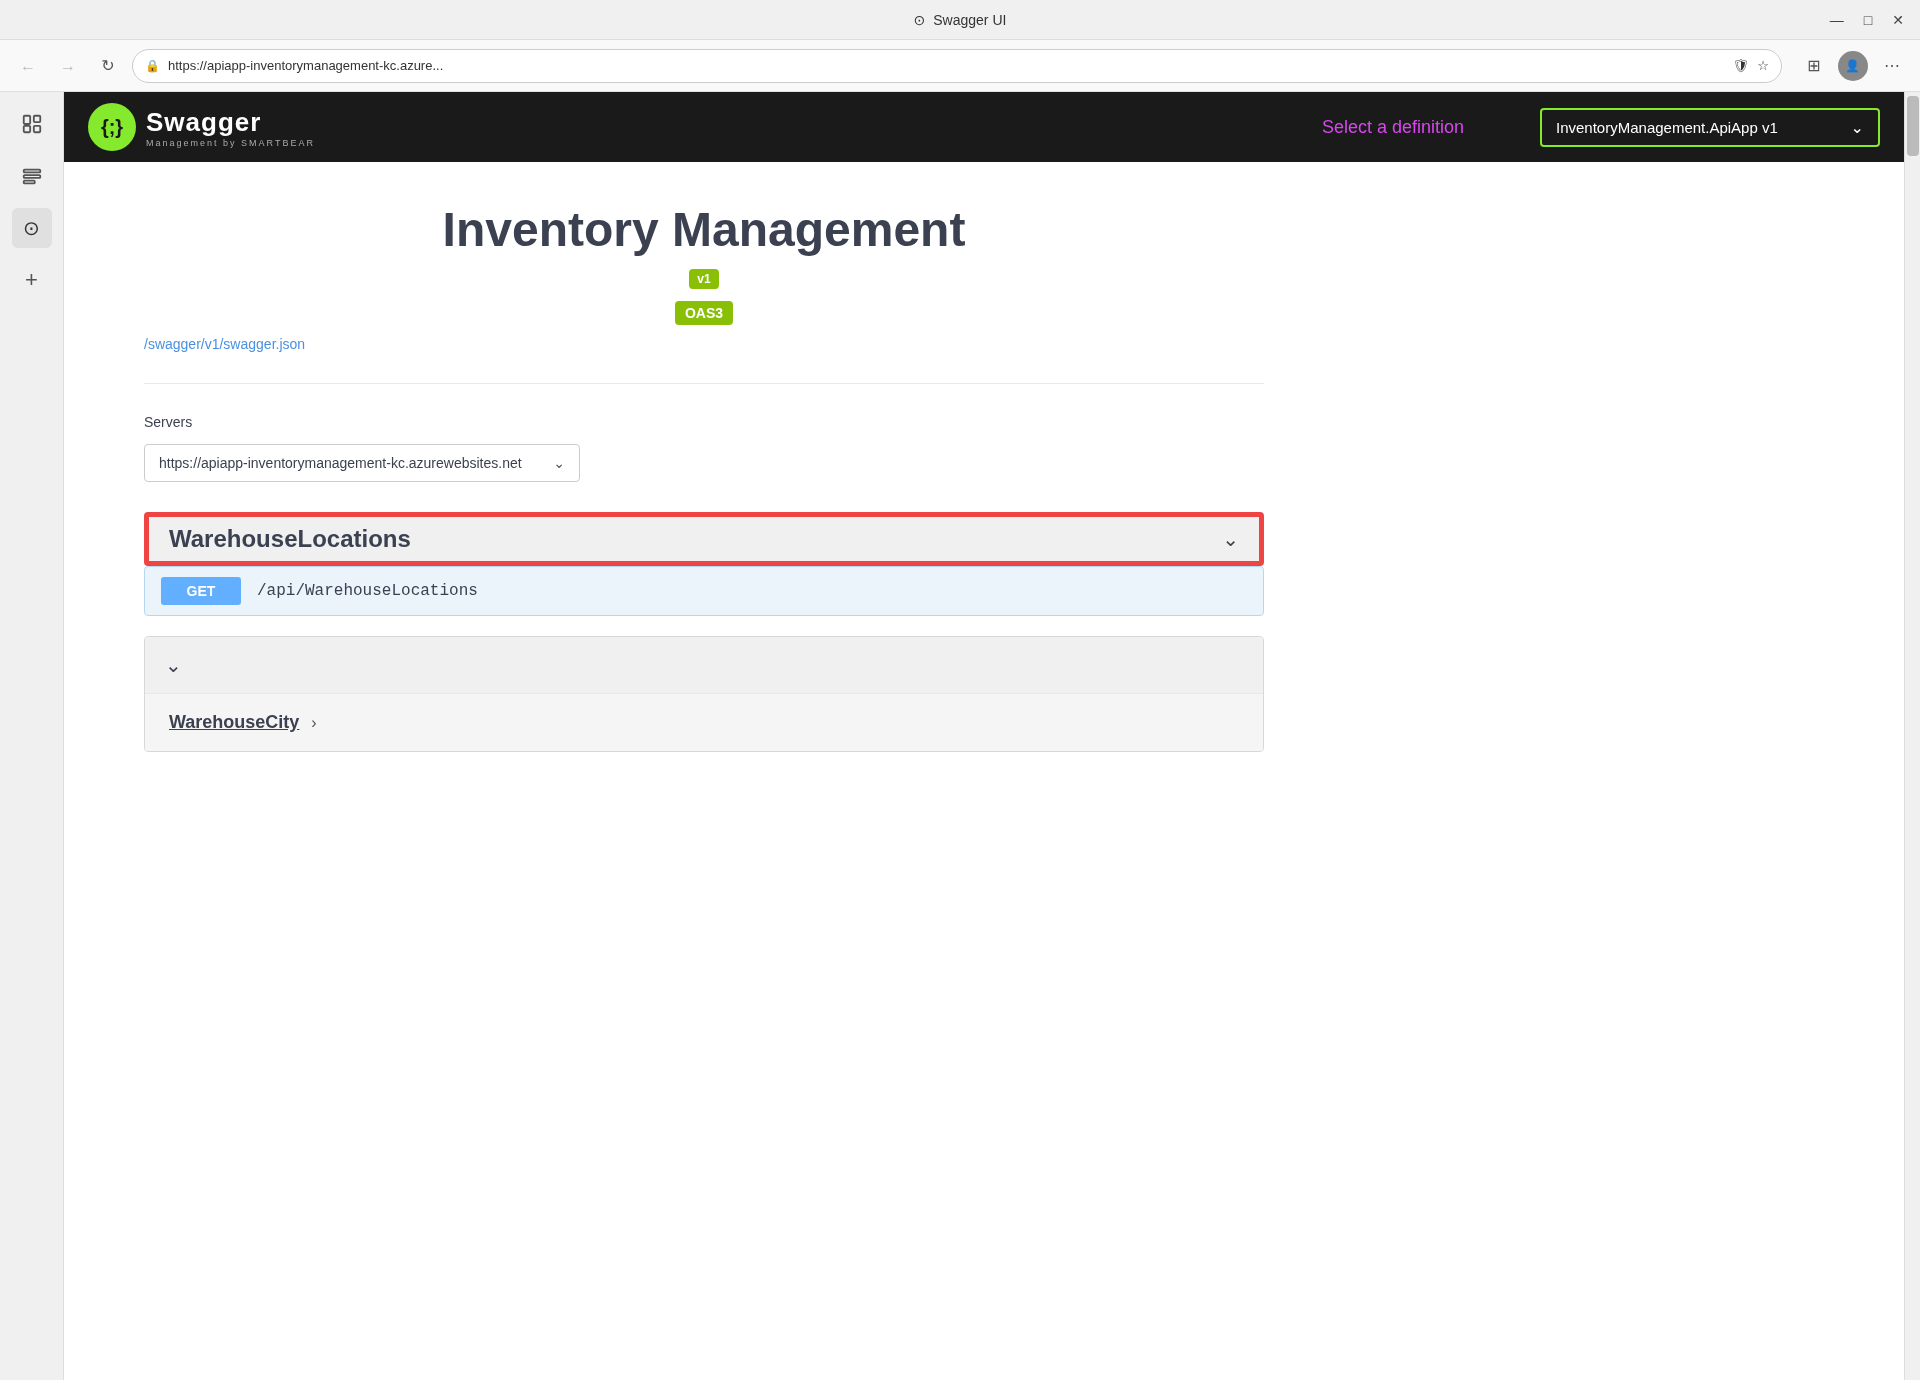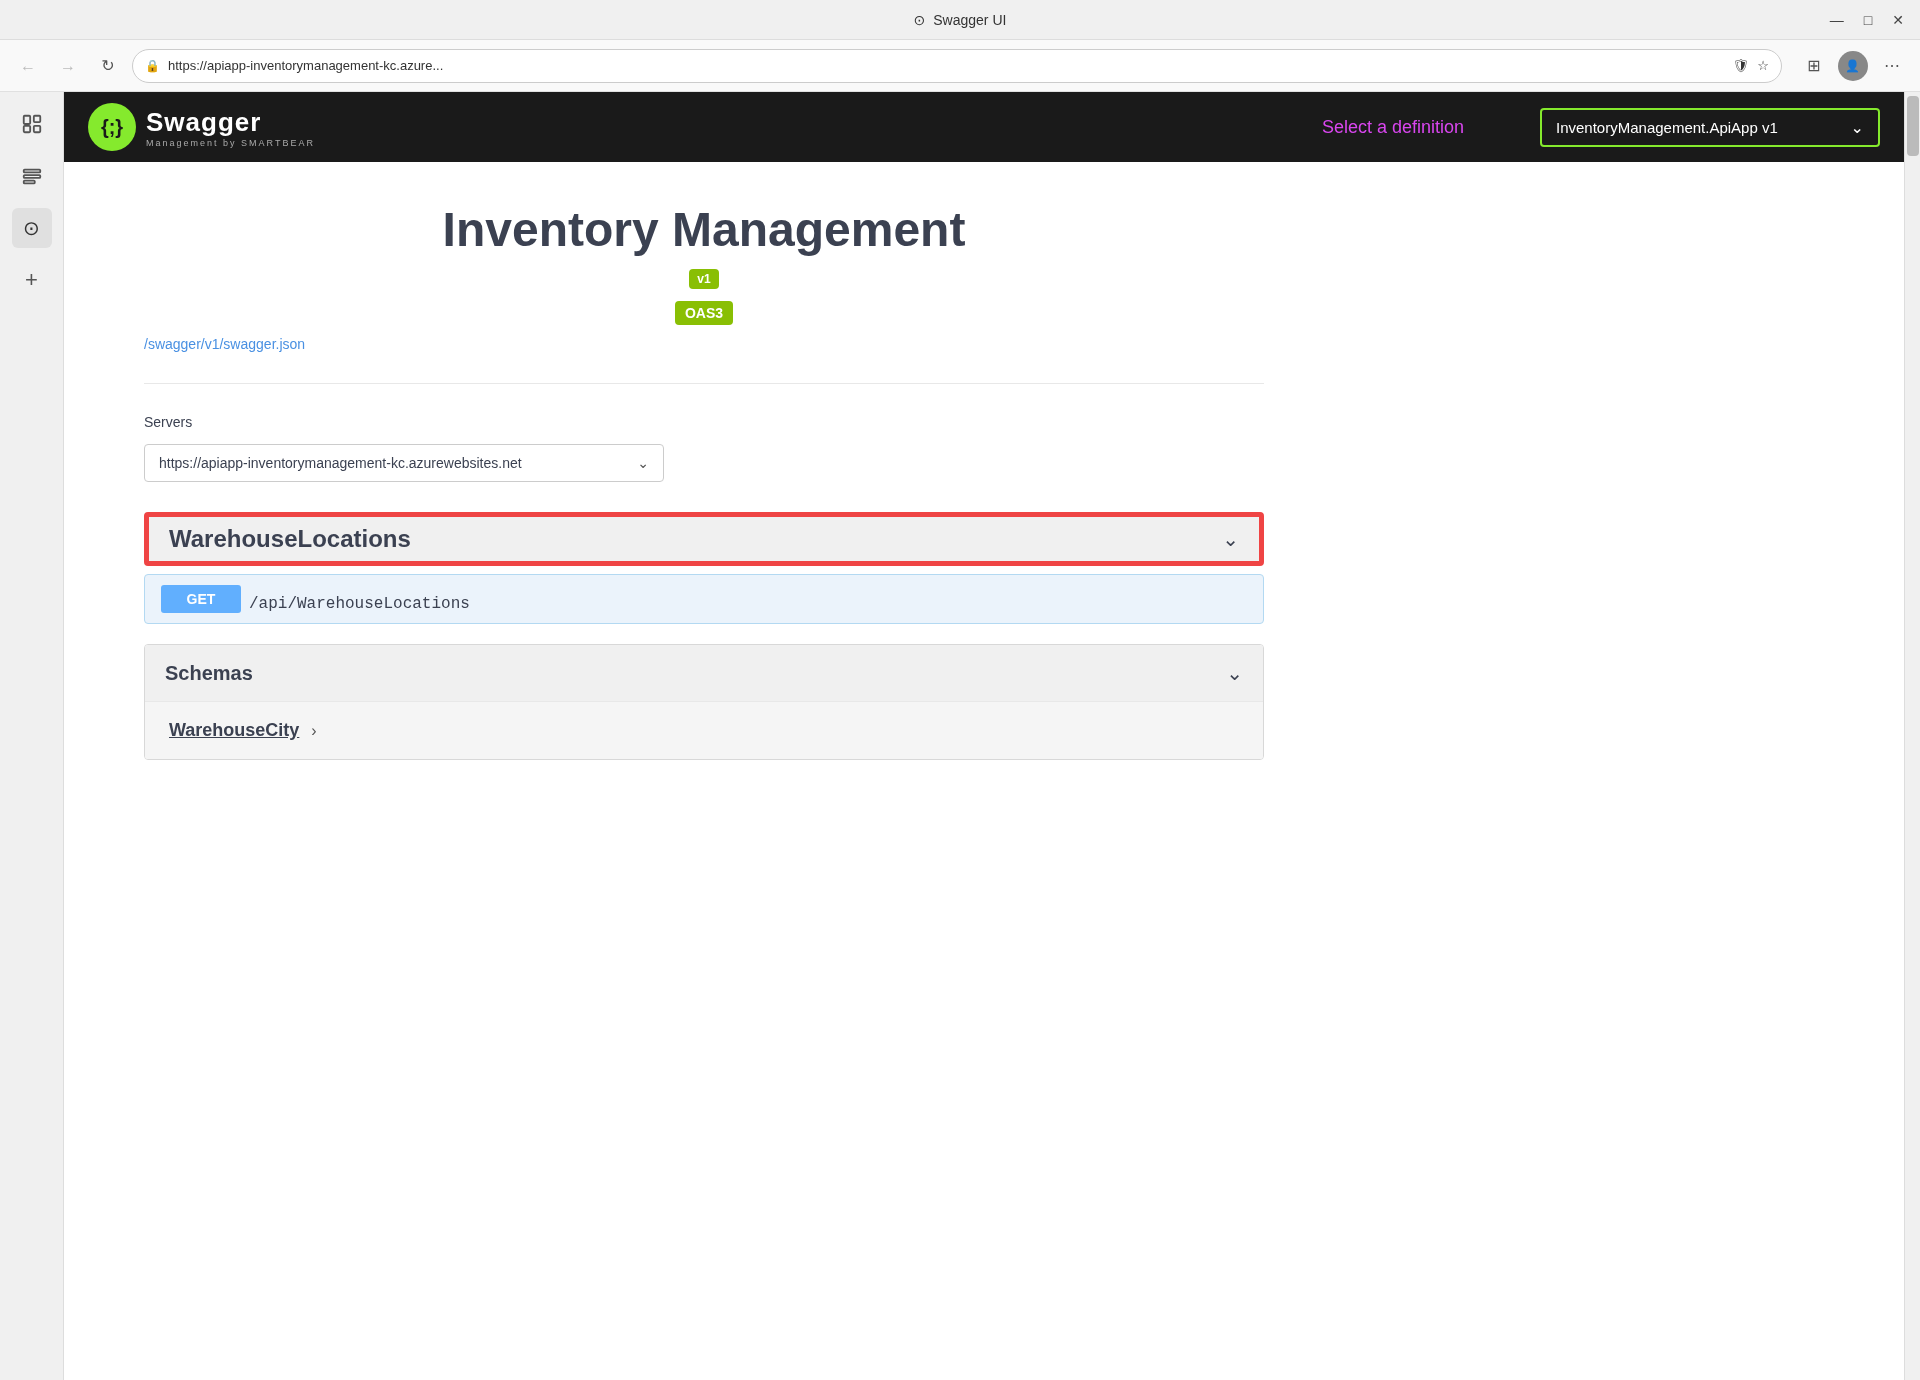"https://apiapp-inventorymanagement-kc.azurewebsi" .servers-dropdown { width: 520px -> 436px }
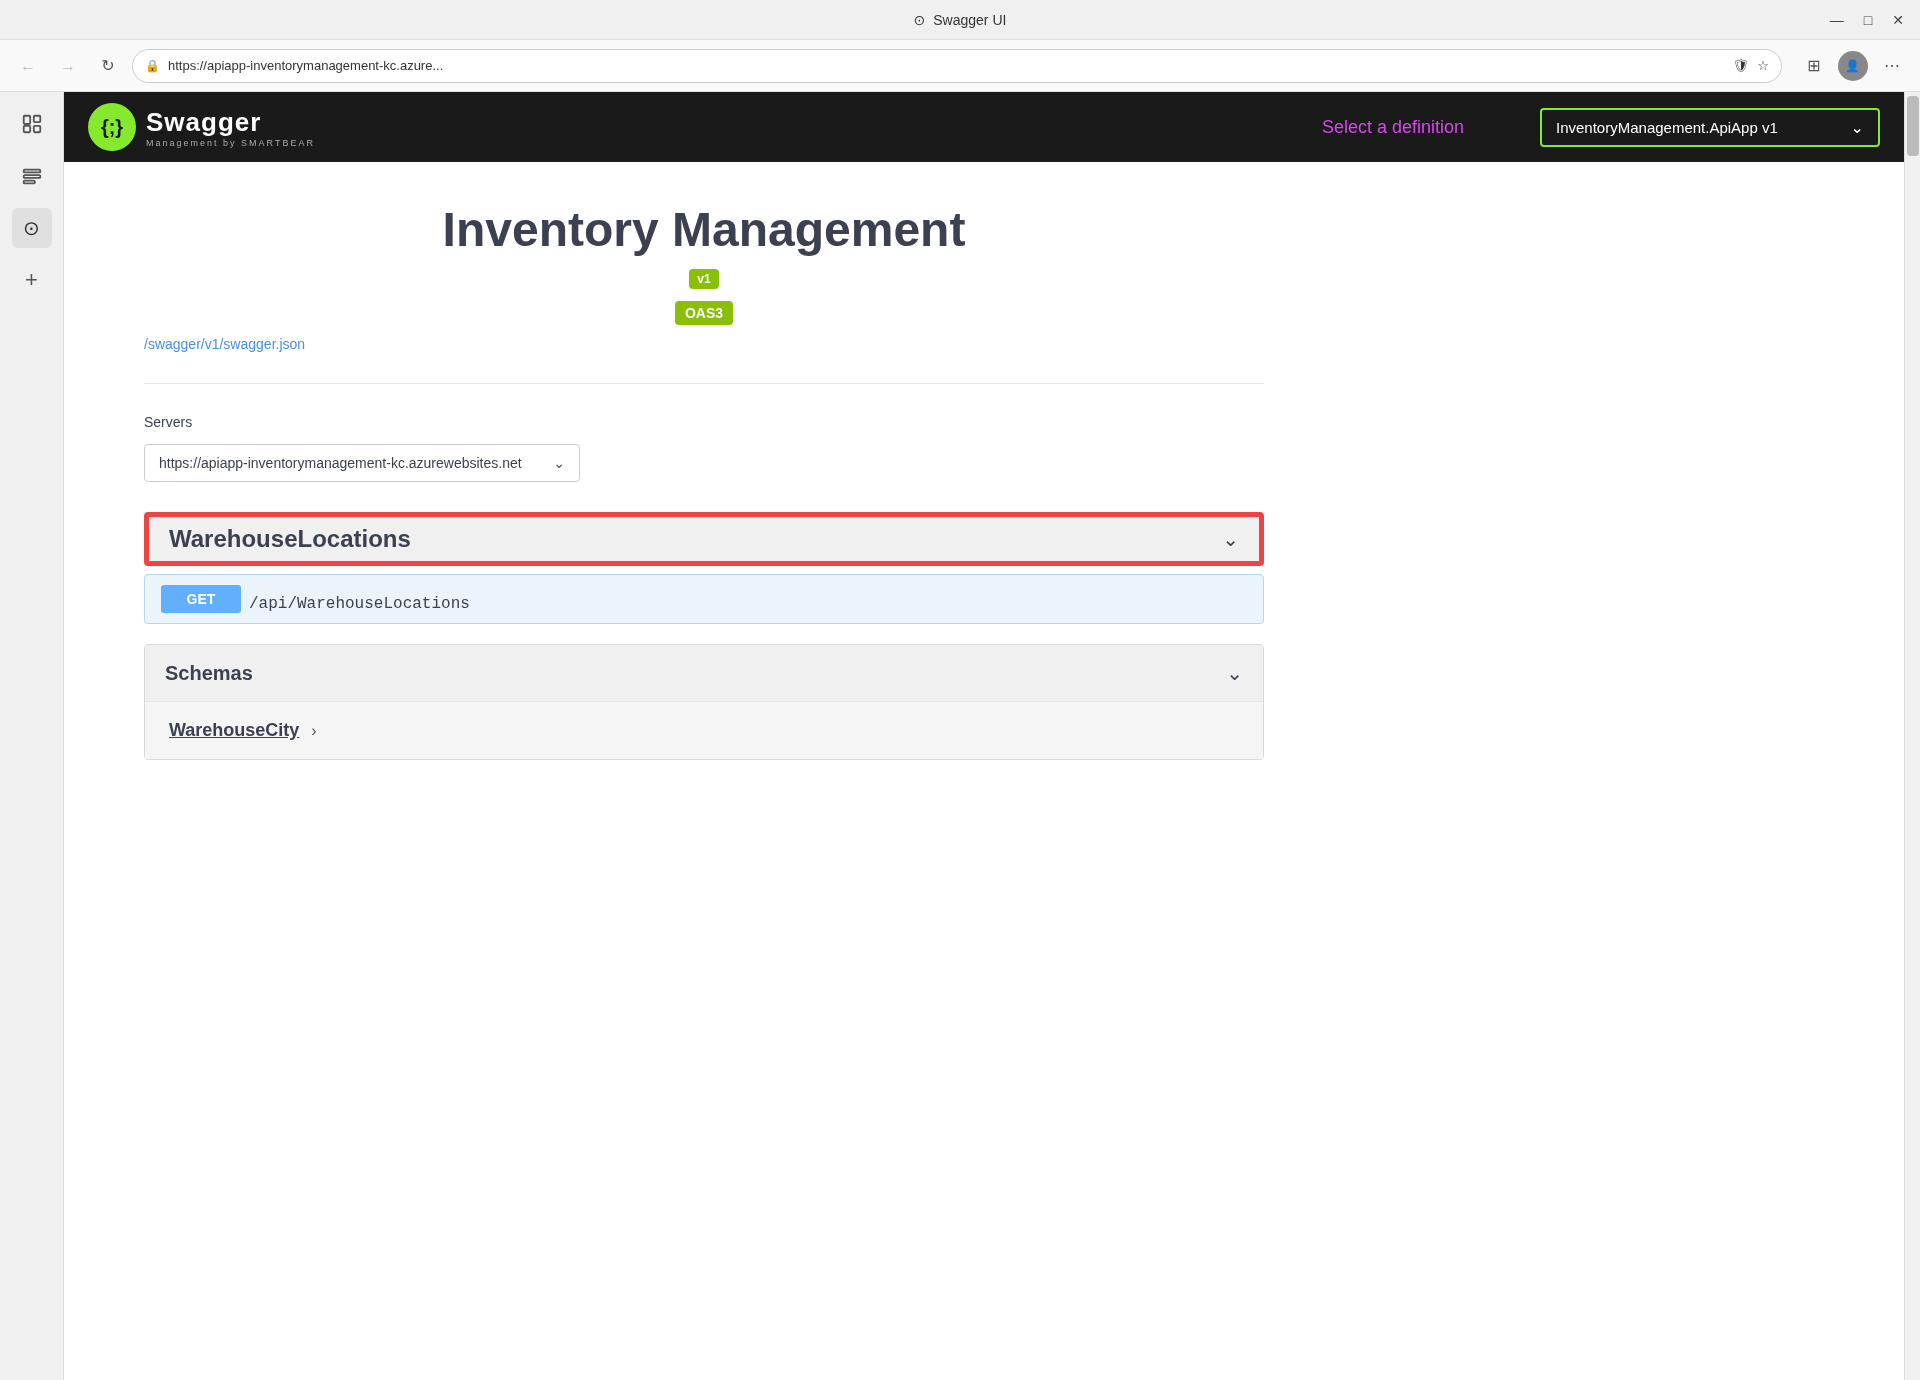"GET" .endpoint-row { align-items: flex-end -> center; gap: 8px -> 16px; margin-top: 8px -> none }
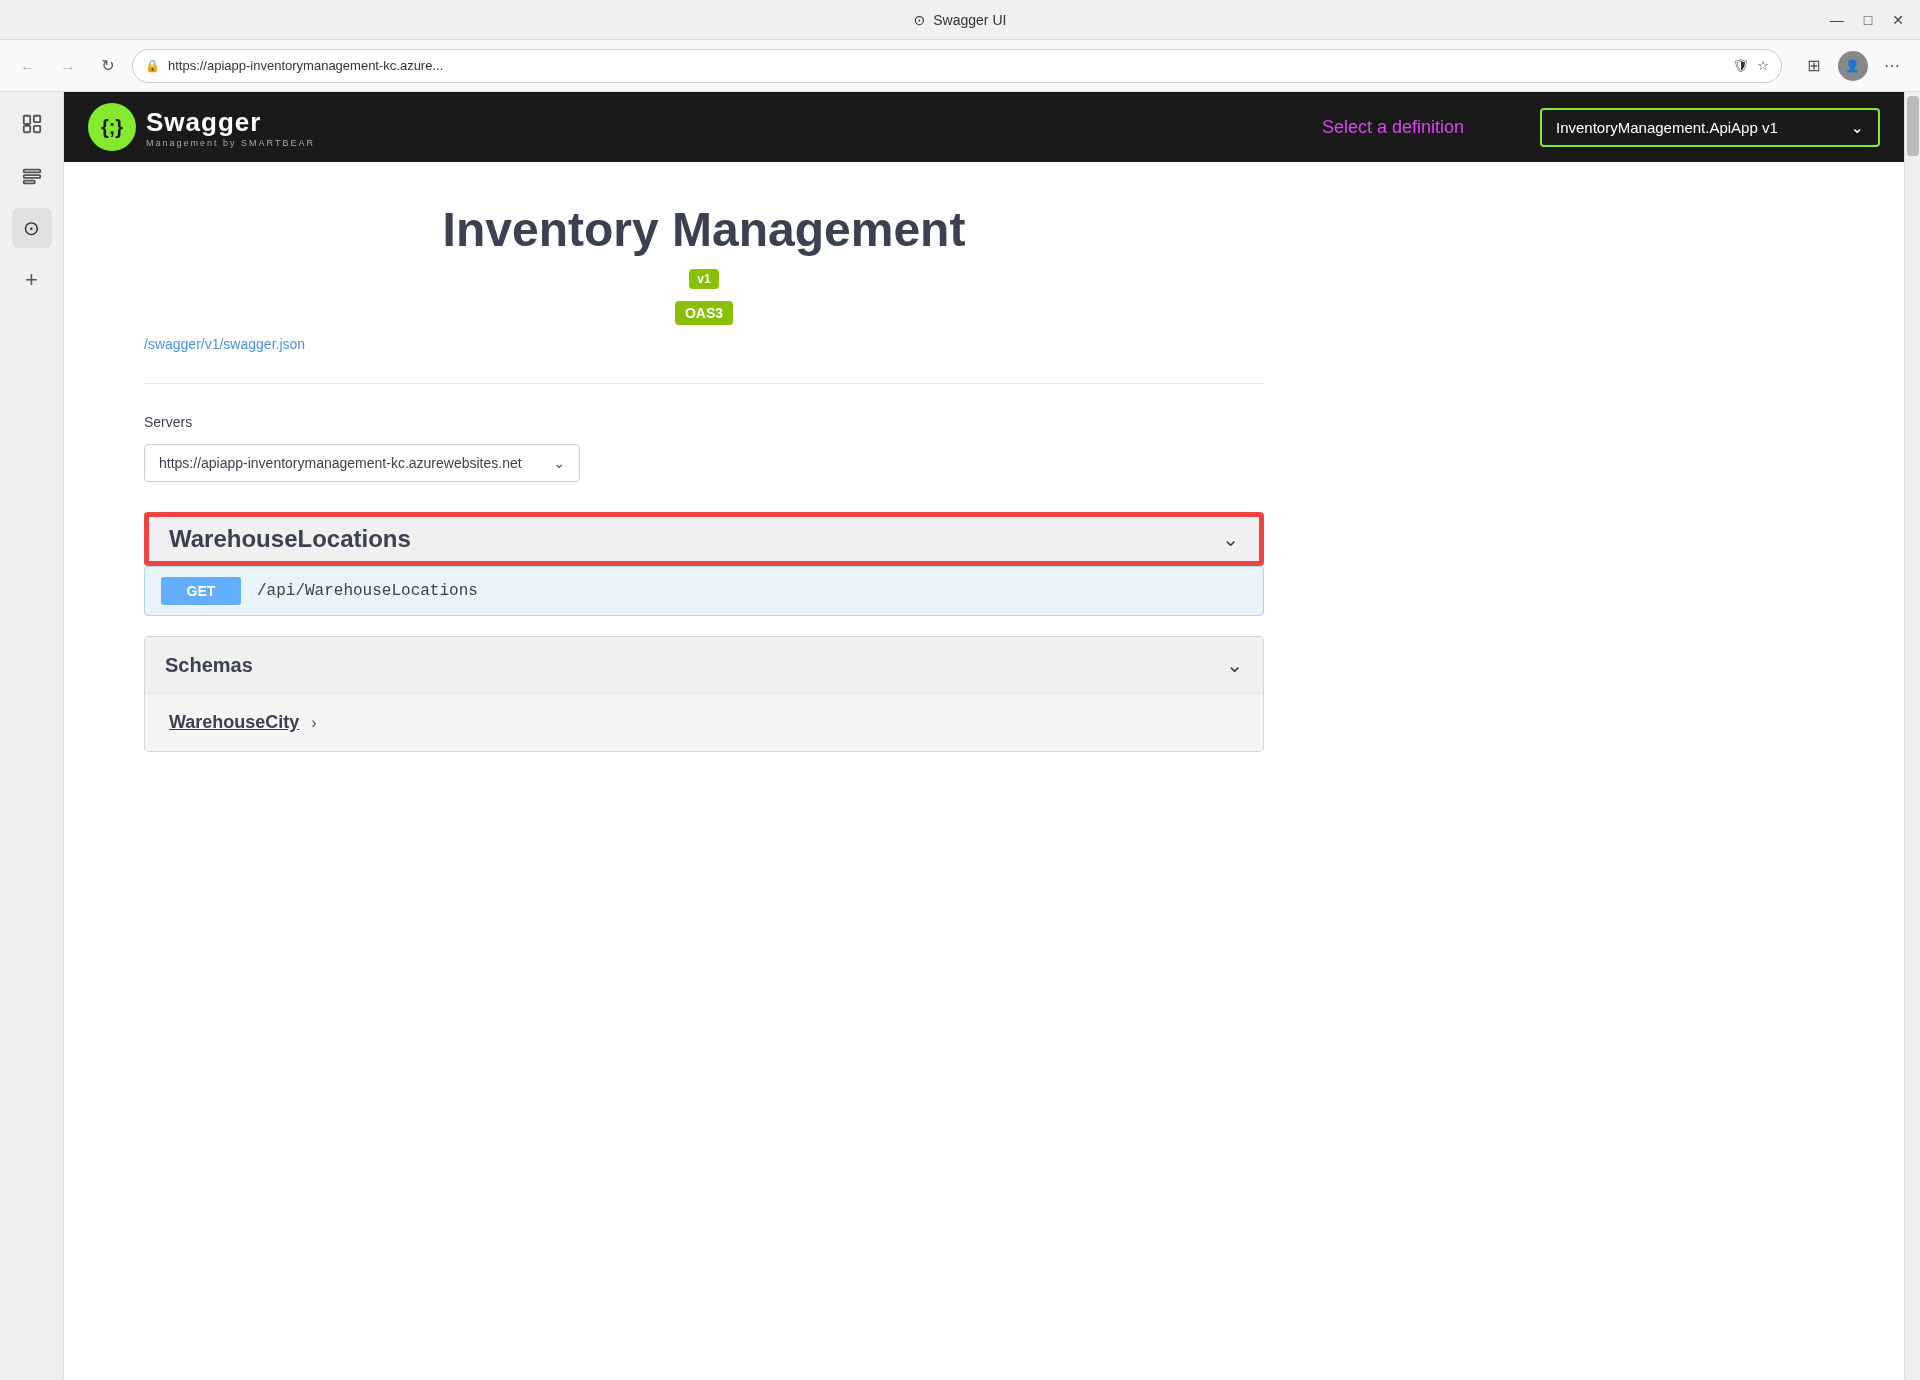"Schemas" span.schemas-title { html: <span>Schemas</span> -> none }
